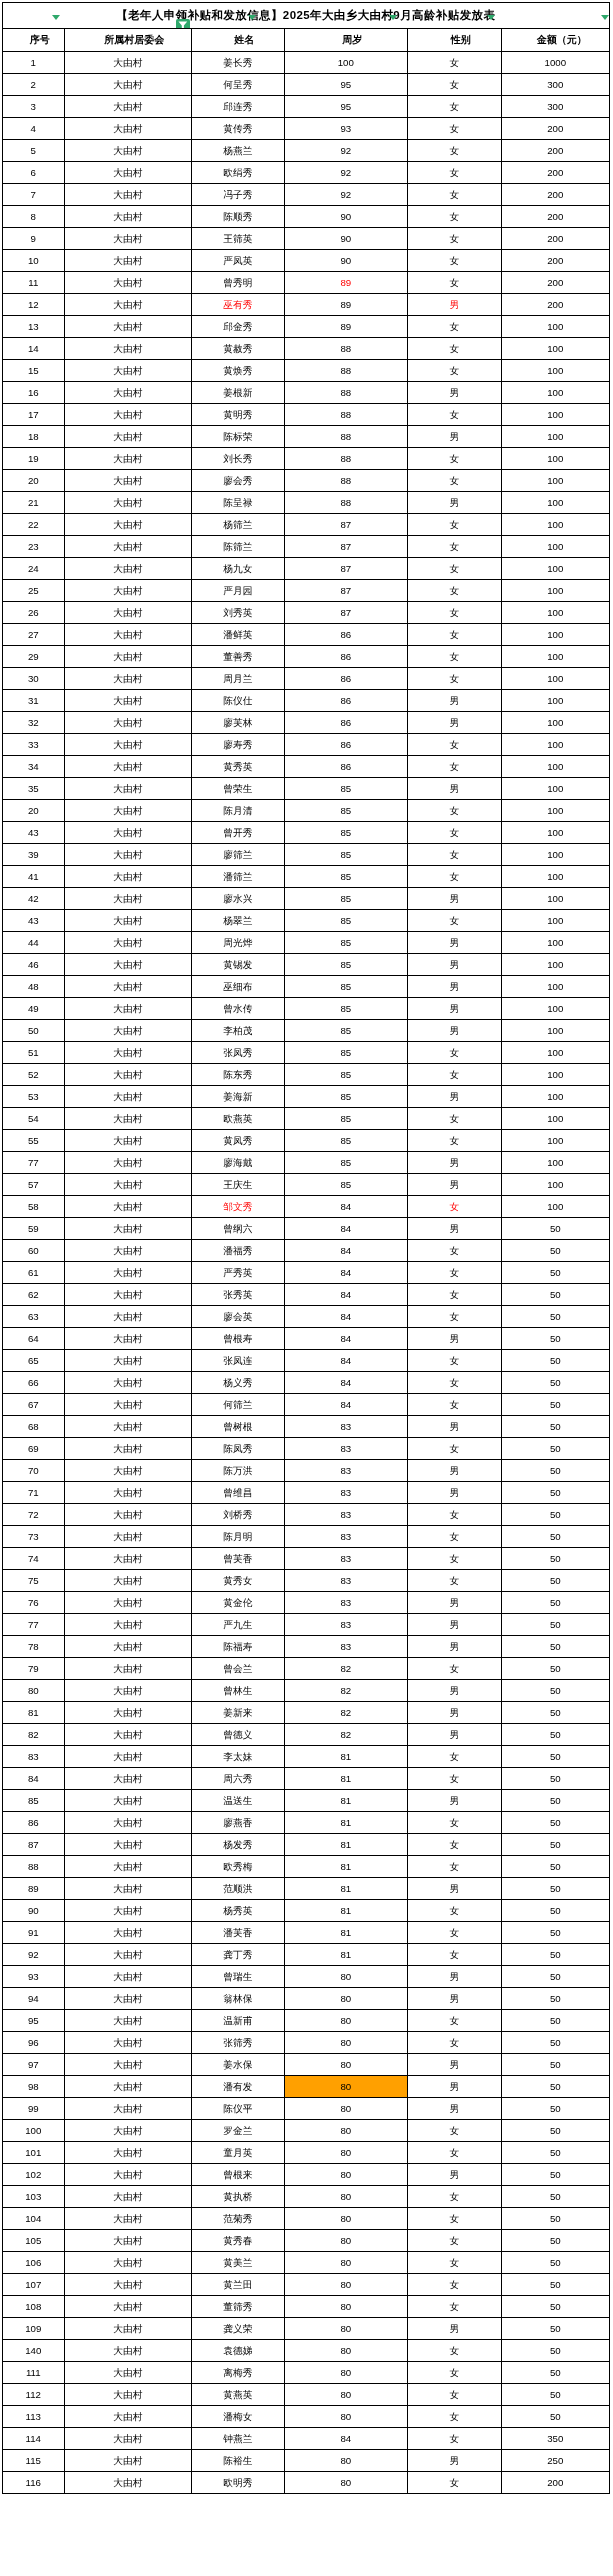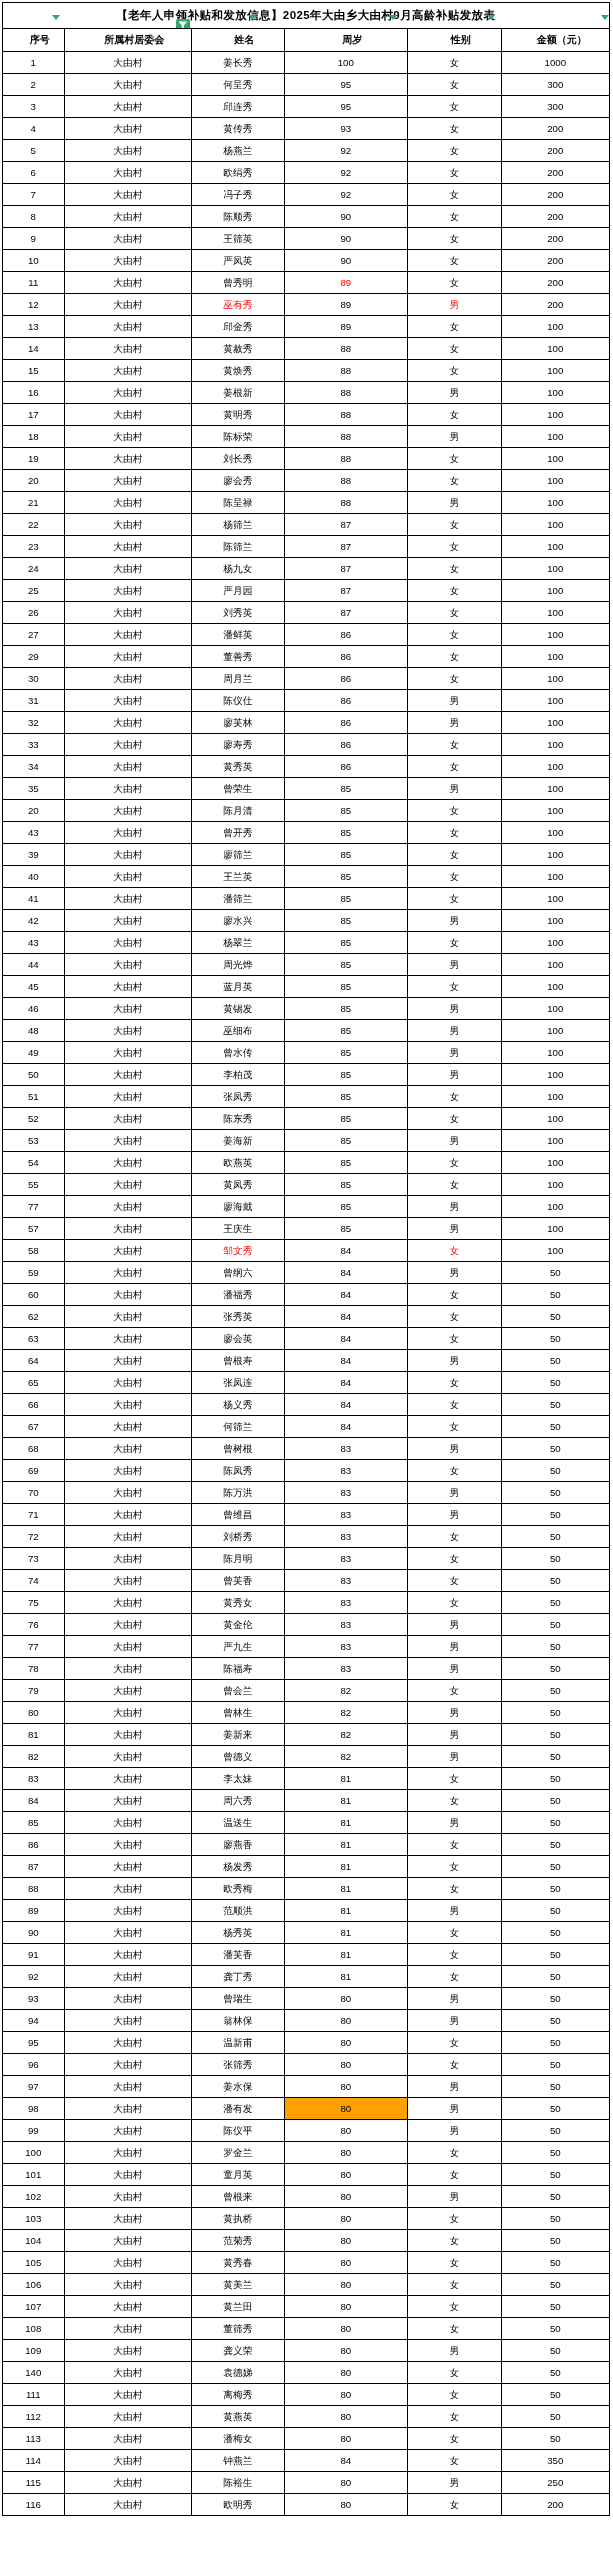"40" tr { html: <tr> <td>40</td> <td>大由村</td> <td>王兰英</td> <td>85</td> <td>女</td> <td>100</td> </tr> -> none }
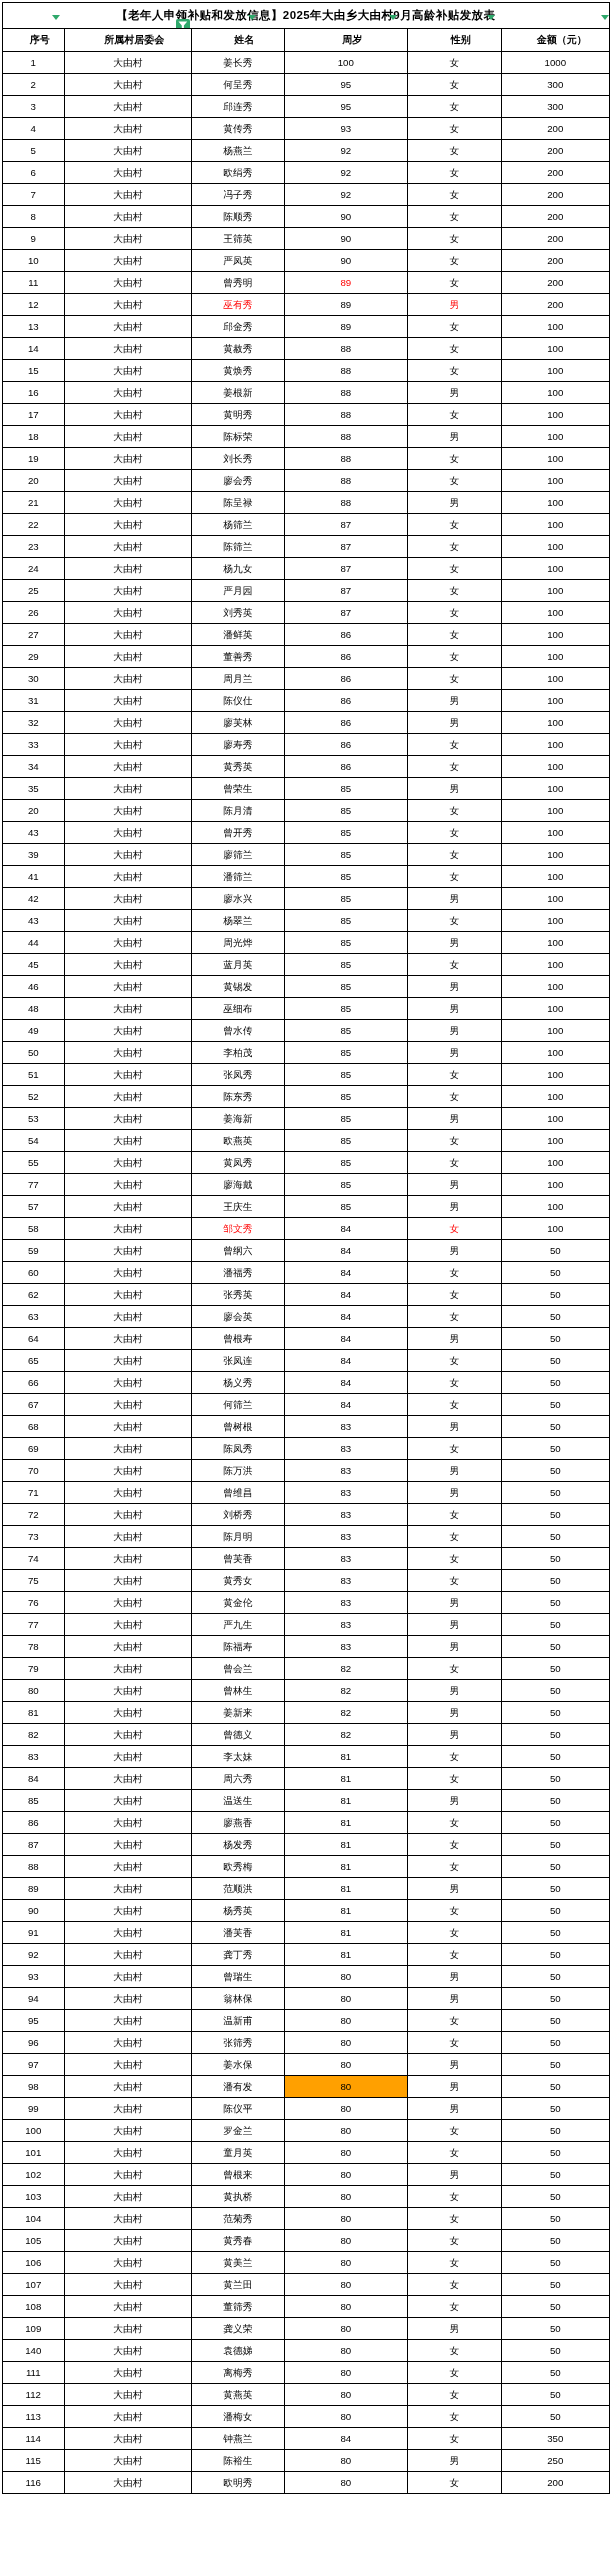"45" tr { html: <tr> <td>45</td> <td>大由村</td> <td>蓝月英</td> <td>85</td> <td>女</td> <td>100</td> </tr> -> none }
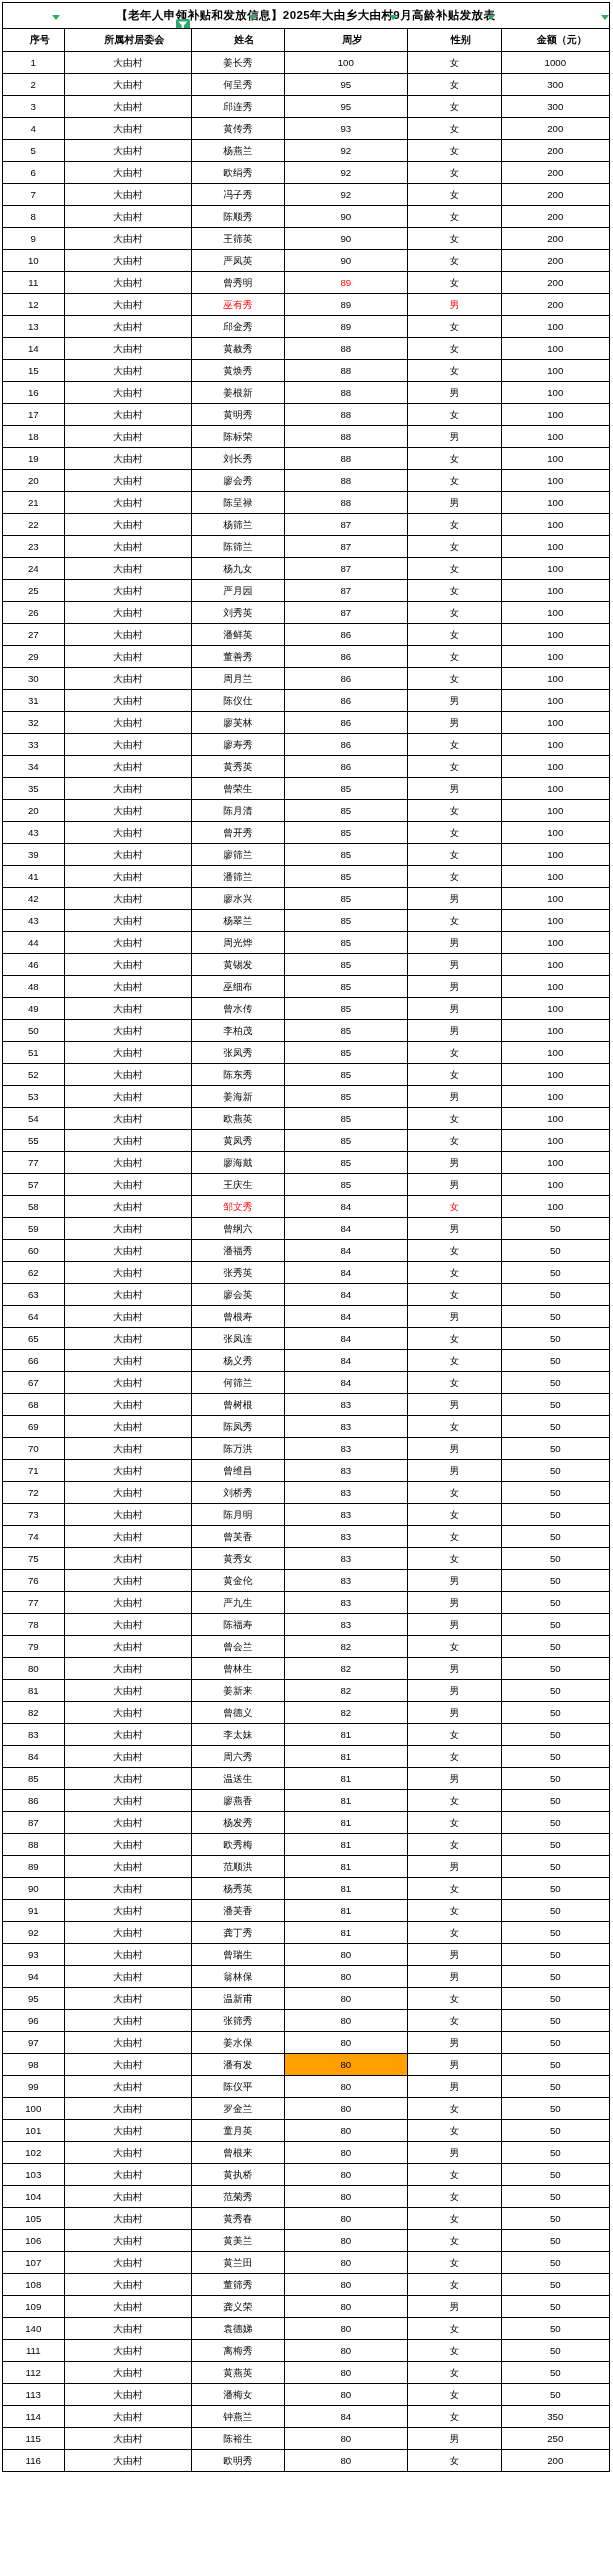"61" tr { html: none -> <tr> <td>61</td> <td>大由村</td> <td>严秀英</td> <td>84</td> <td>女</td> <td>50</td> </tr> }
